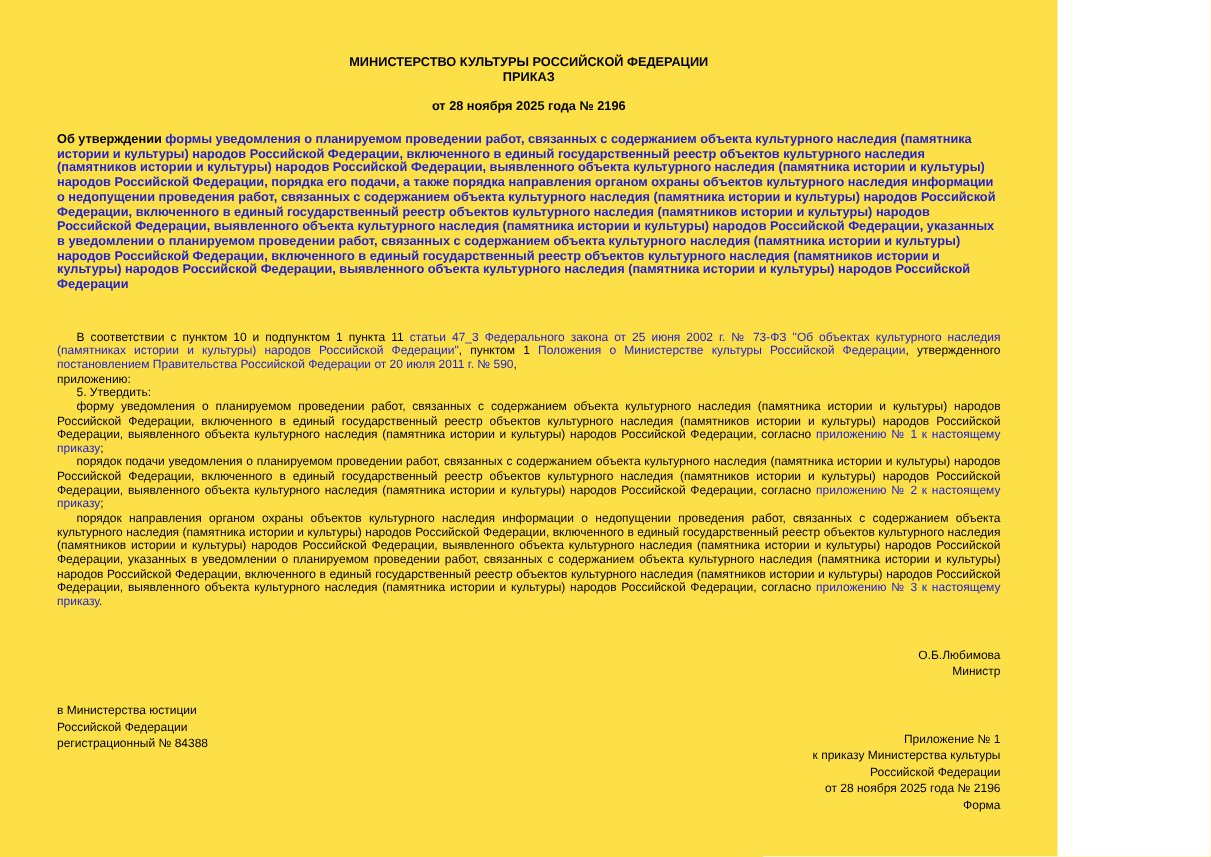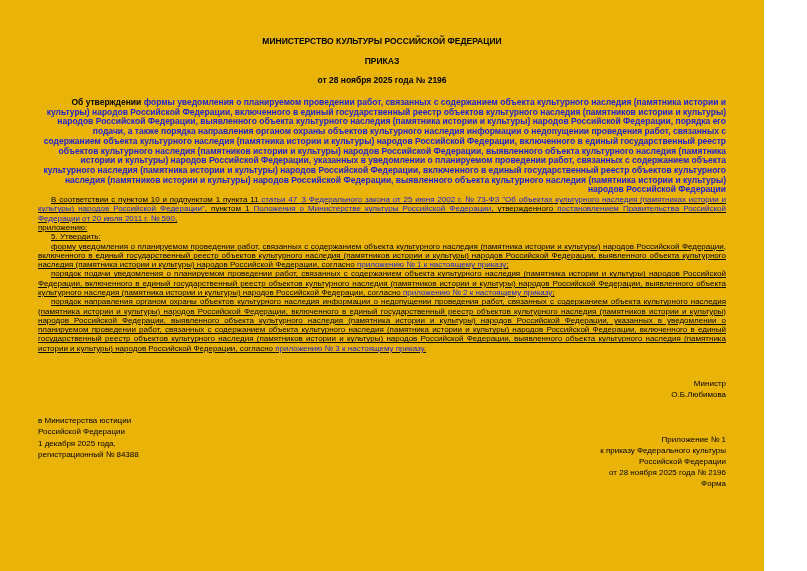"МИНИСТЕРСТВО КУЛЬТУРЫ РОССИЙСКОЙ" .page { background: #eab308 -> #fde047; width: 764px -> 705px }
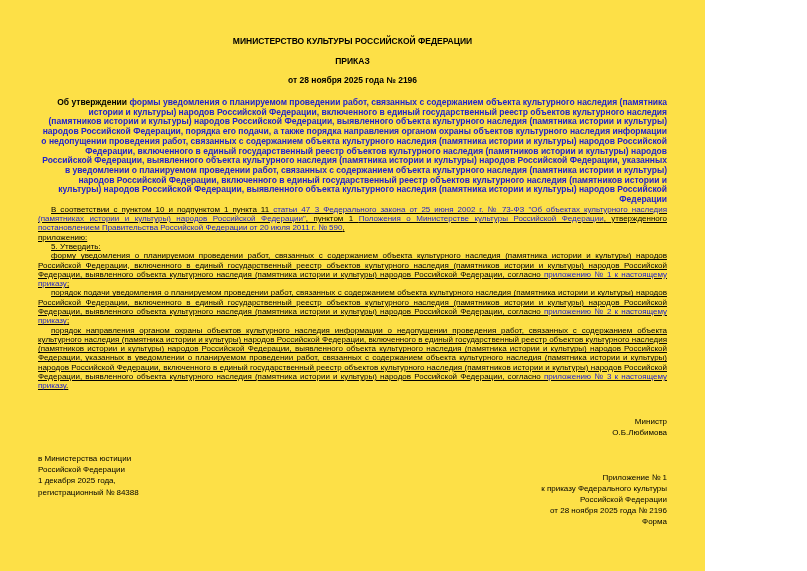"ПРИКАЗ" .hdr-type { margin-top: 10px -> 0 }
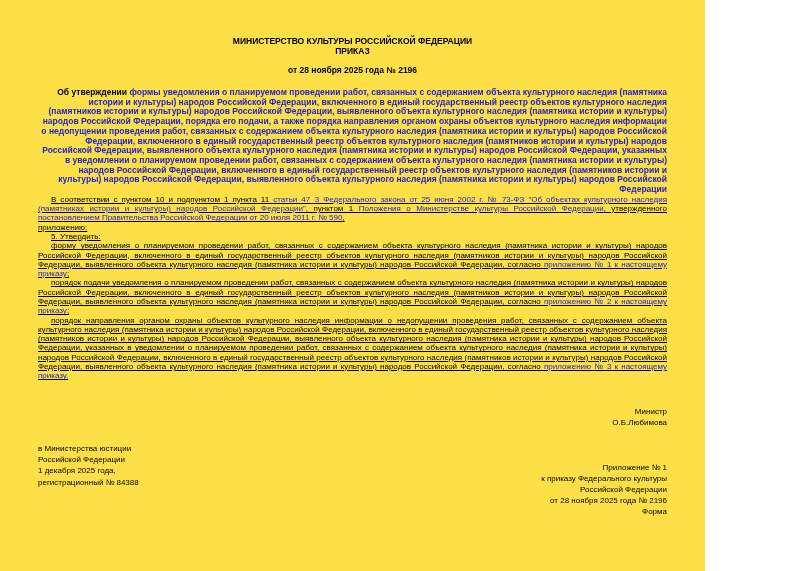"Об утверждении формы уведомления о" .doc-title { text-align: right -> left }
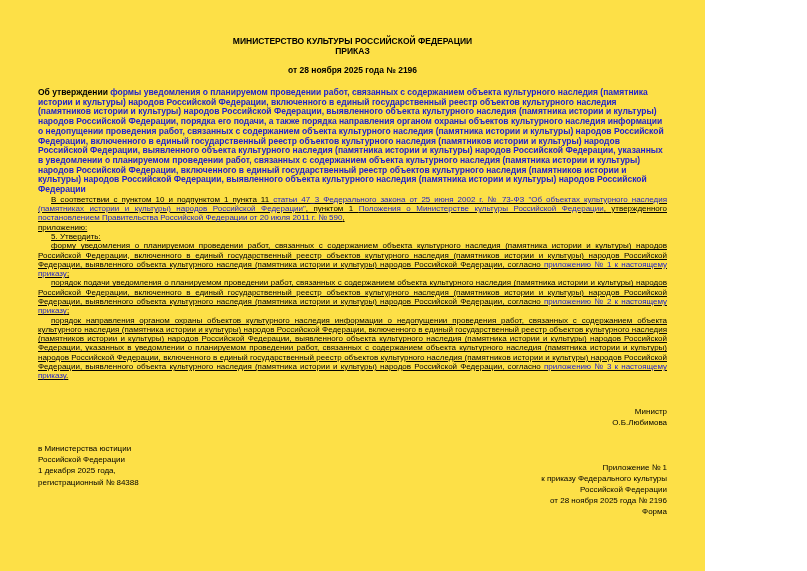"В соответствии с пунктом 10" .doc-body { margin-top: none -> 25px; text-decoration: underline -> none }
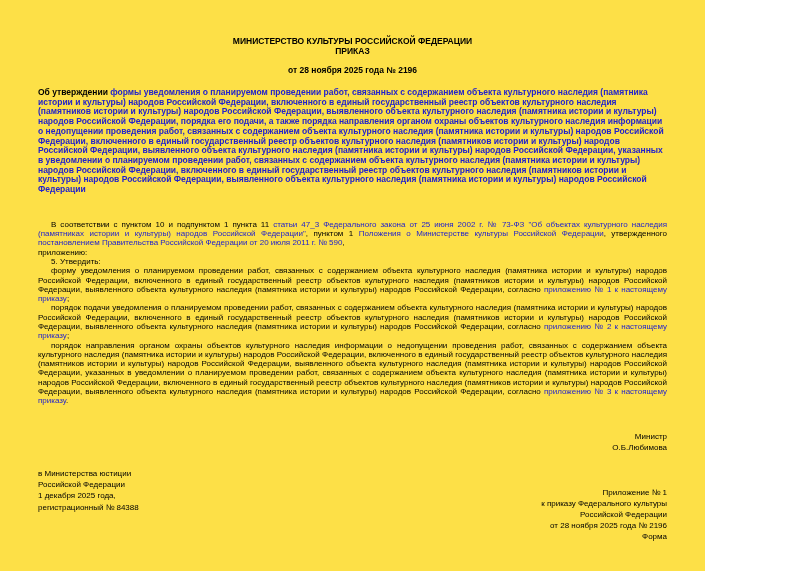"Министр" div { order: before "О.Б.Любимова" -> after "О.Б.Любимова" }
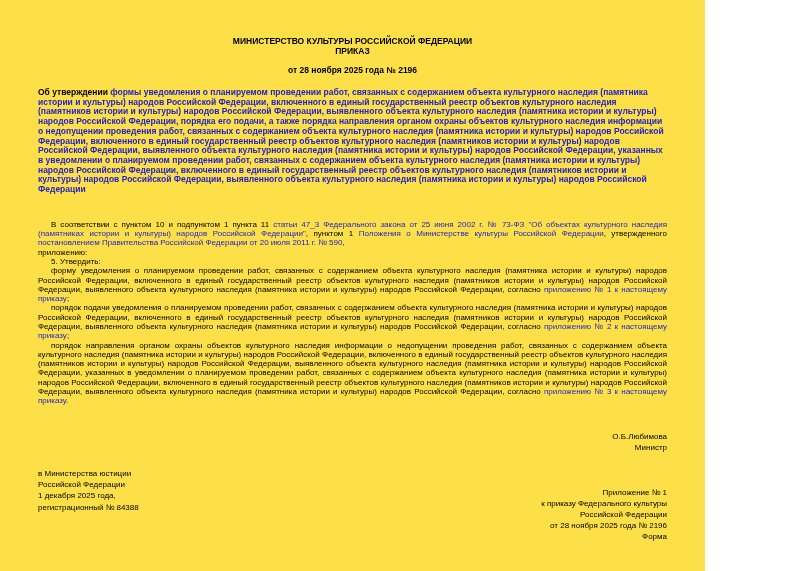"1 декабря 2025 года," div { html: <div>1 декабря 2025 года,</div> -> none }
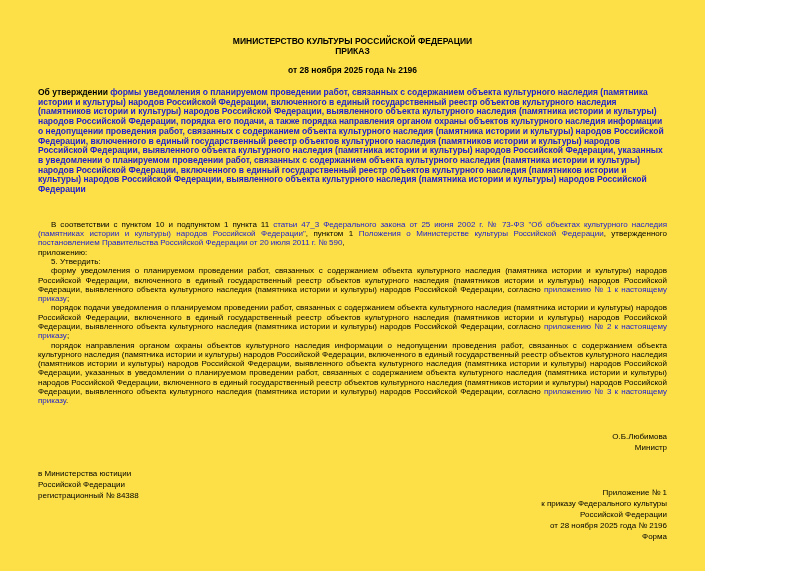"к приказу Федерального культуры" div { text: Федерального -> Министерства }
